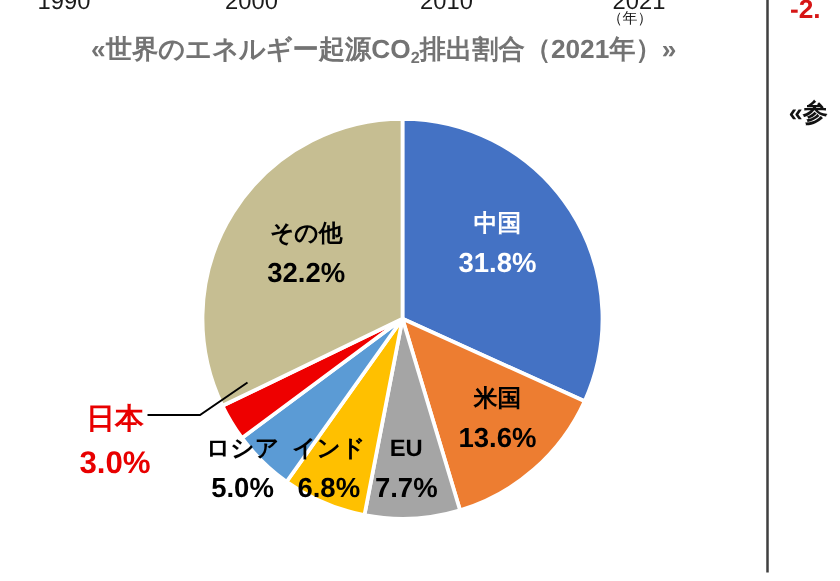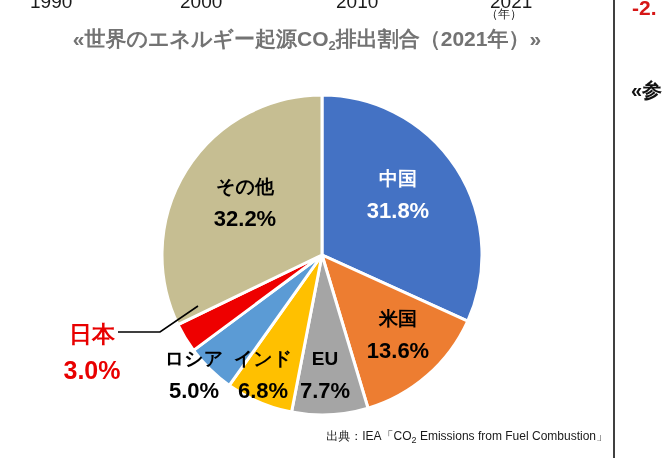"出典：IEA「CO2 Emissions from Fuel" div.source { html: <div><span>出典：IEA「CO</span><sub>2</sub><span> Emissions from Fuel Combustion」</span></div> -> none }
